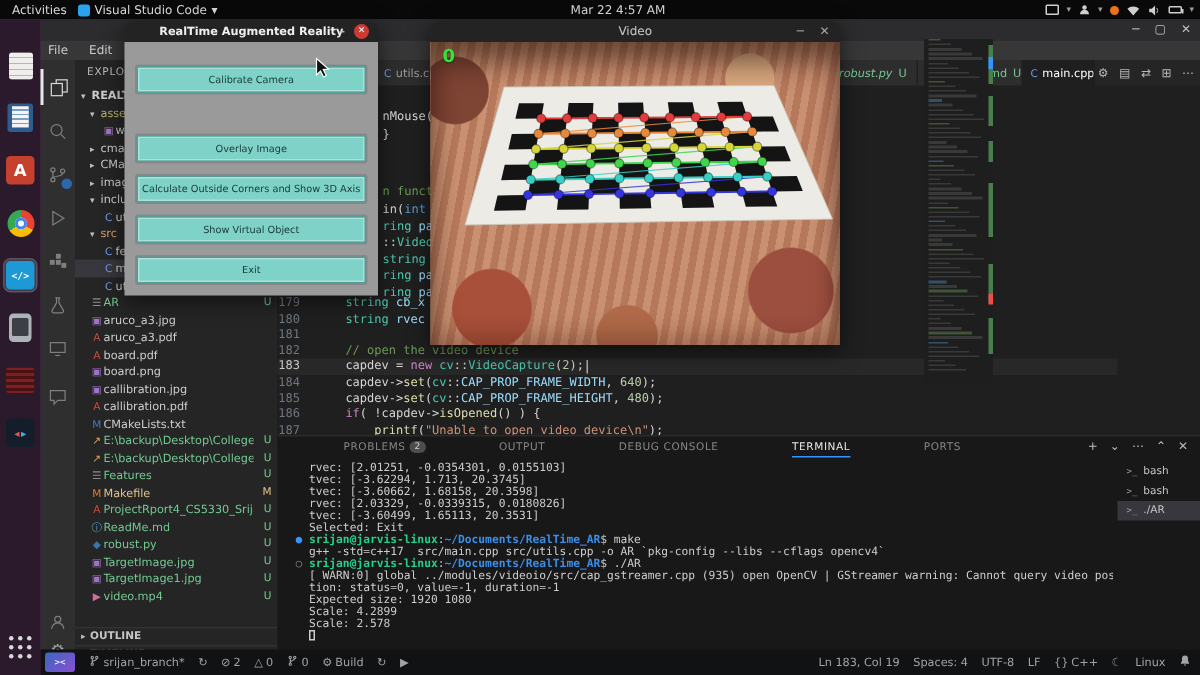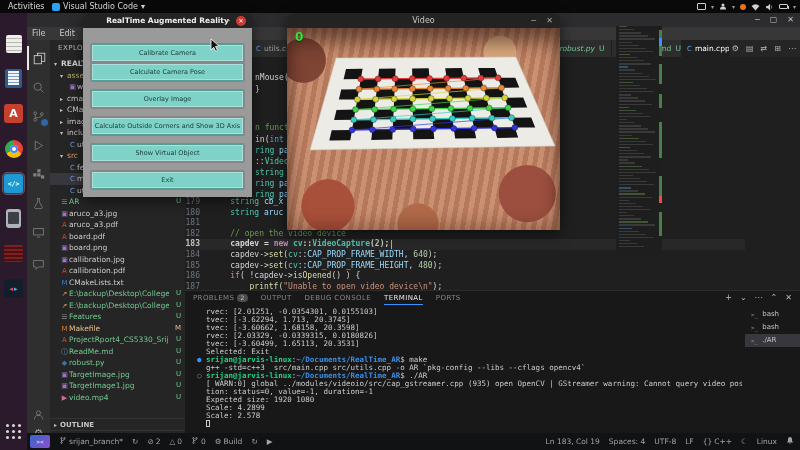"Mar 22 4:57 AM" span.clock { html: none -> <span>Mar 22 4:57 AM</span> }
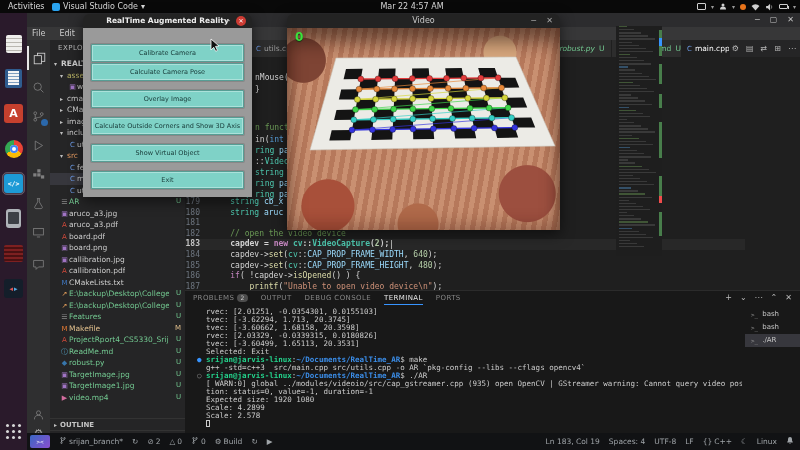"Calculate Camera Pose" div.arbtn { html: <div>Calculate Camera Pose</div> -> none }
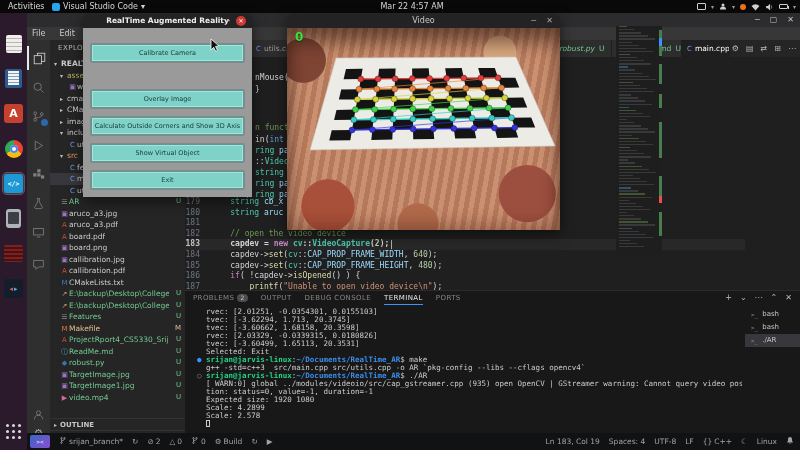"aruc" span.var { text: aruc -> rvec }
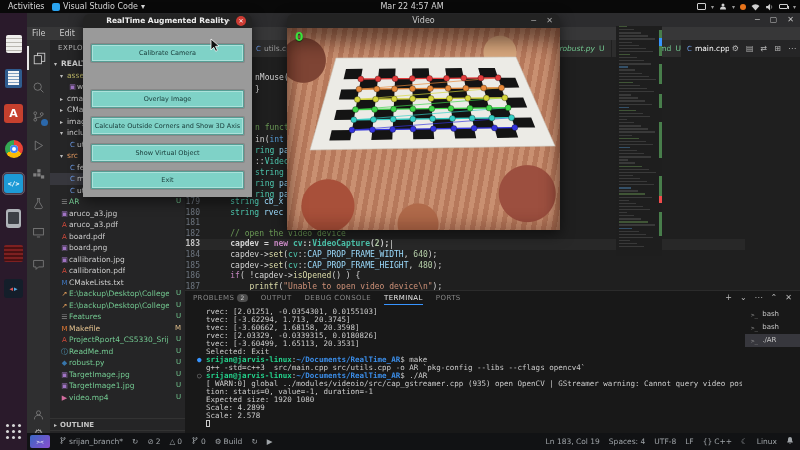"183 capdev = new cv::VideoCapture(2);" div.cline { font-weight: bold -> none }
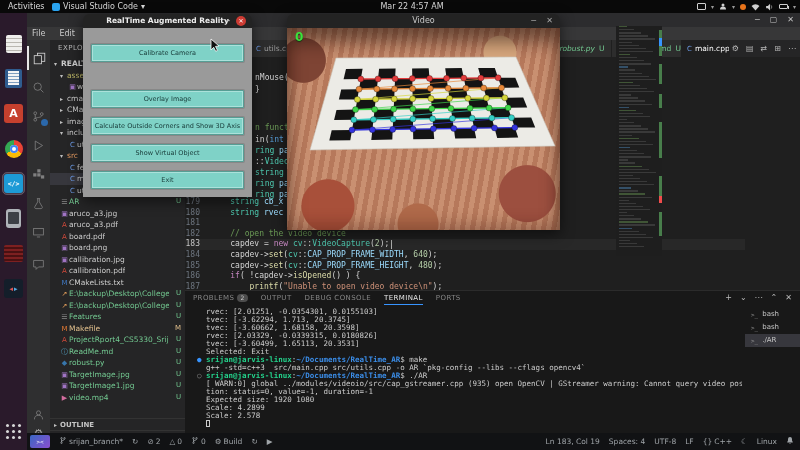"PROBLEMS" .ptab { margin-left: none -> 36px }
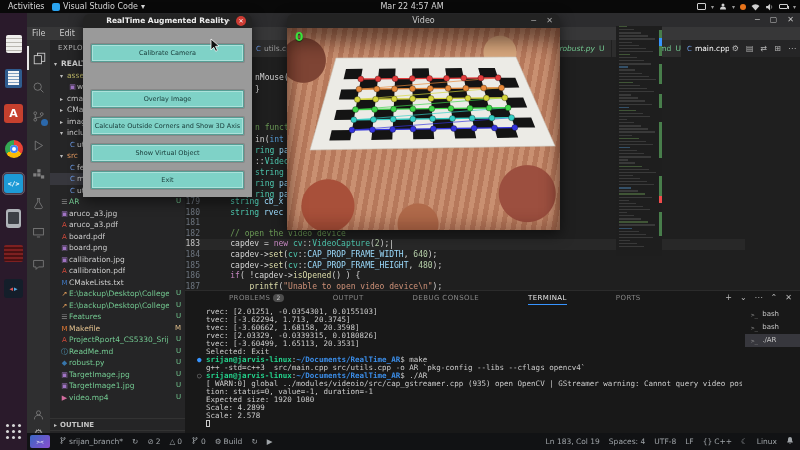"g++ -std=c++3 src/main.cpp src/utils.cpp" span.t { text: c++3 -> c++17 }
